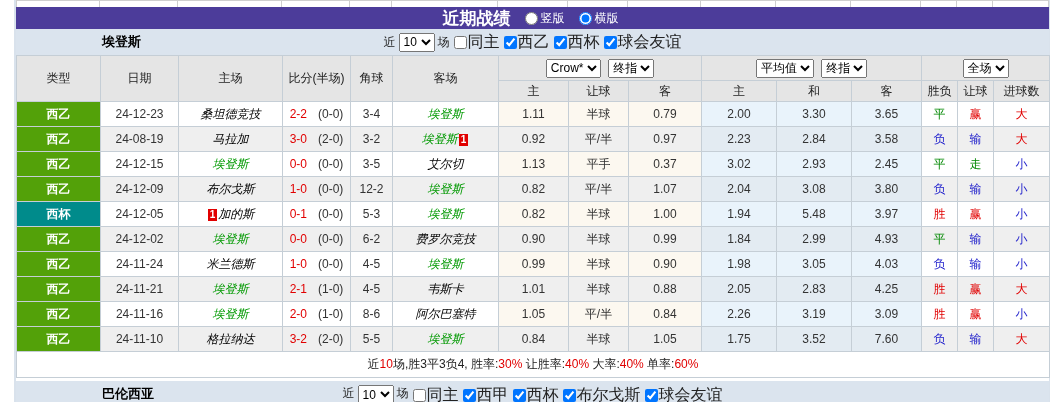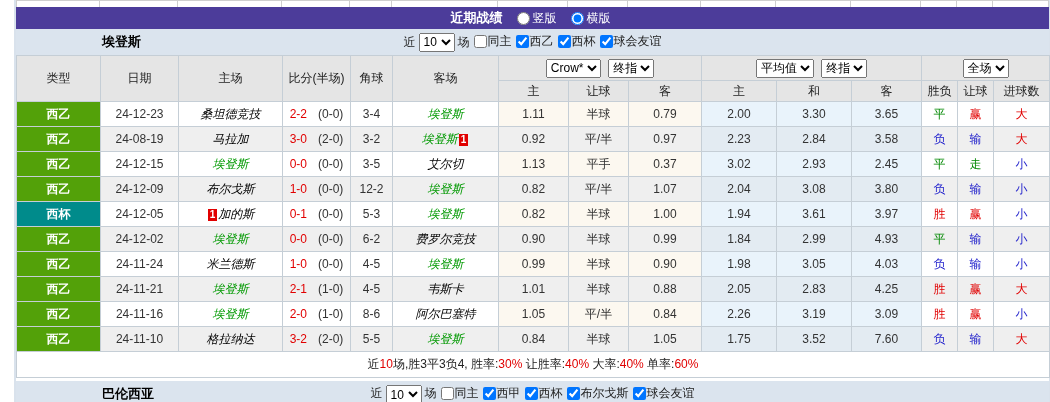"近期战绩" .title-bar .title { font-size: 13px -> 17px }
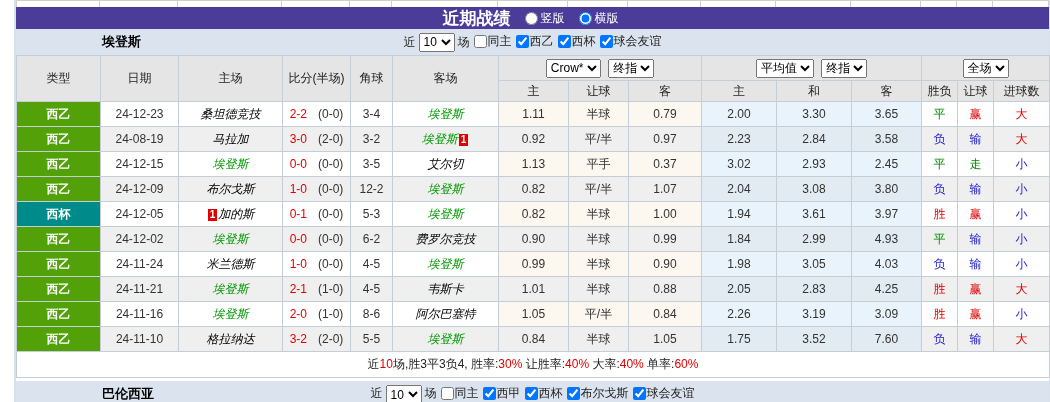"同主" .chk span { font-size: 12px -> 16px }
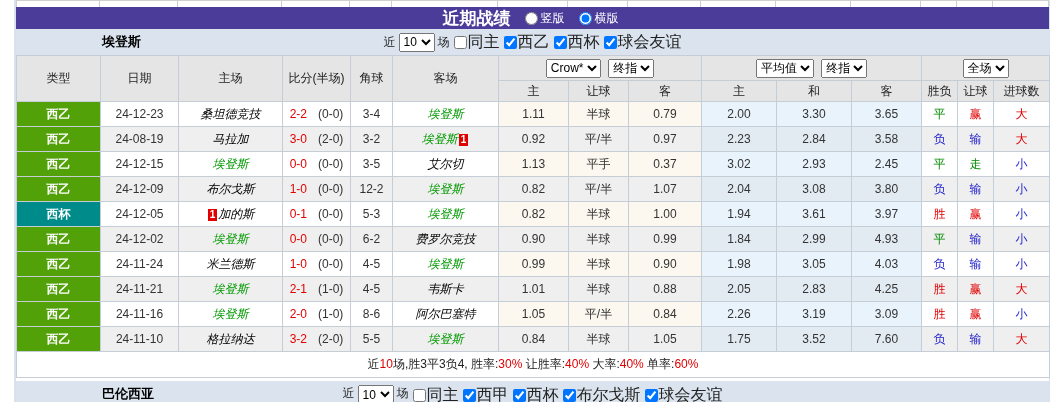"3.61" td.c-avg { text: 3.61 -> 5.48 }
